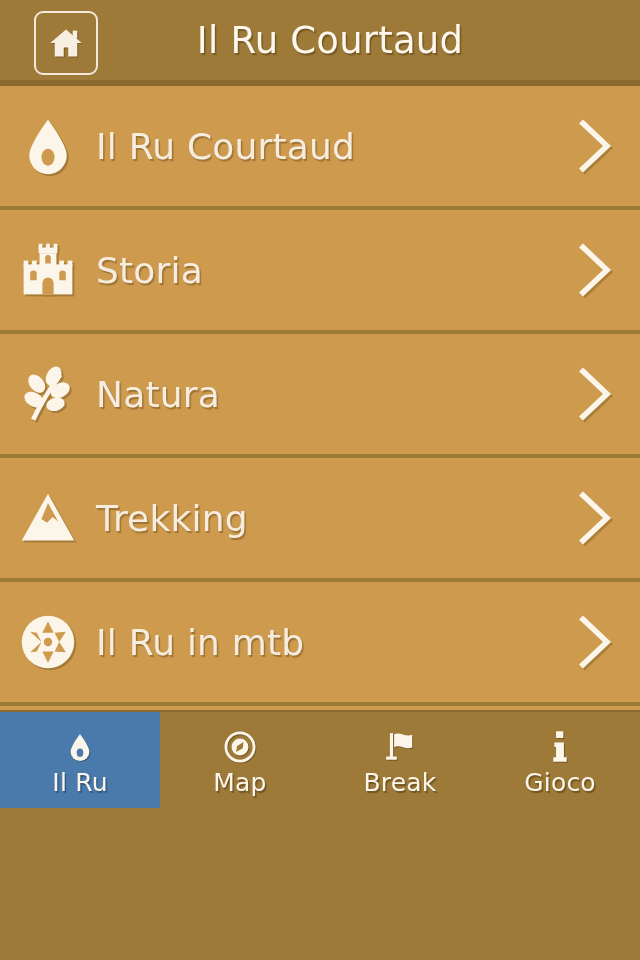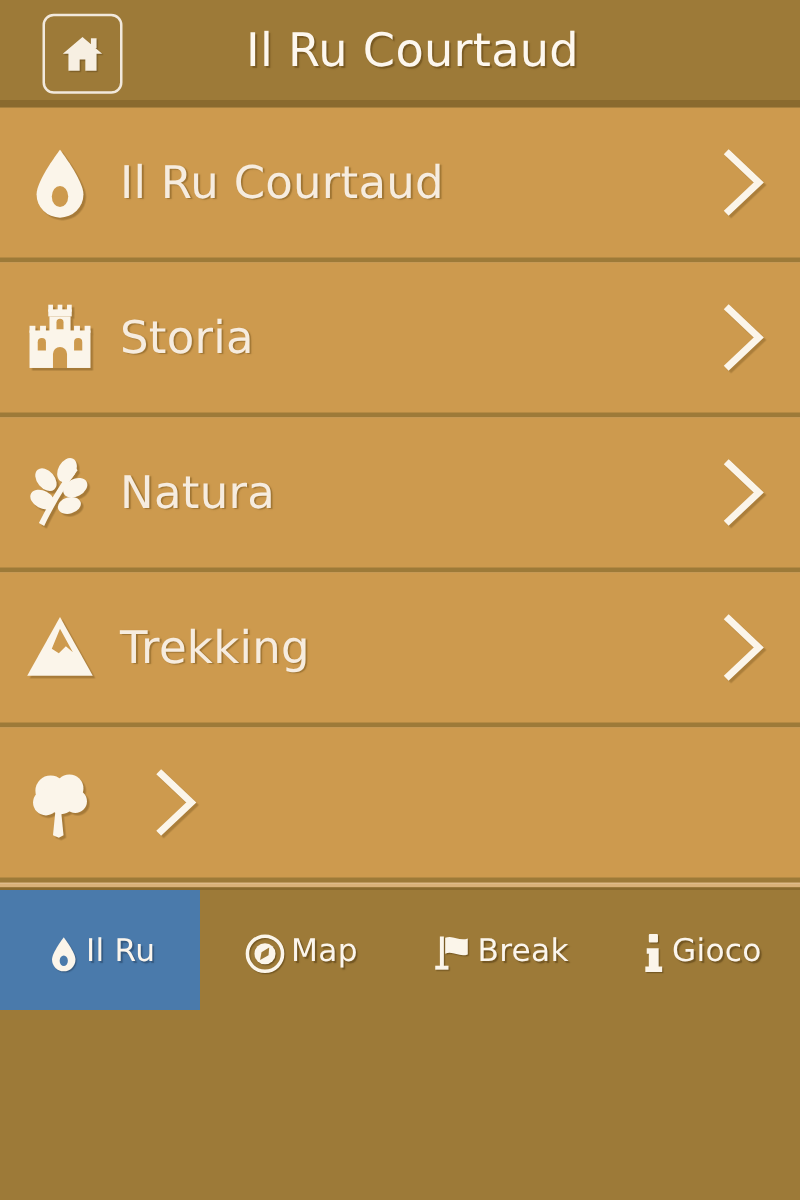"Il Ru in mtb" div.row { html: none -> <div> <div> <svg> <circle></circle> <g> <path></path> <path></path> <path></path> <path></path> <path></path> <path></path> </g> <circle></circle> </svg> </div> <div>Il Ru in mtb</div> <div> <svg> <path></path> </svg> </div> </div> }
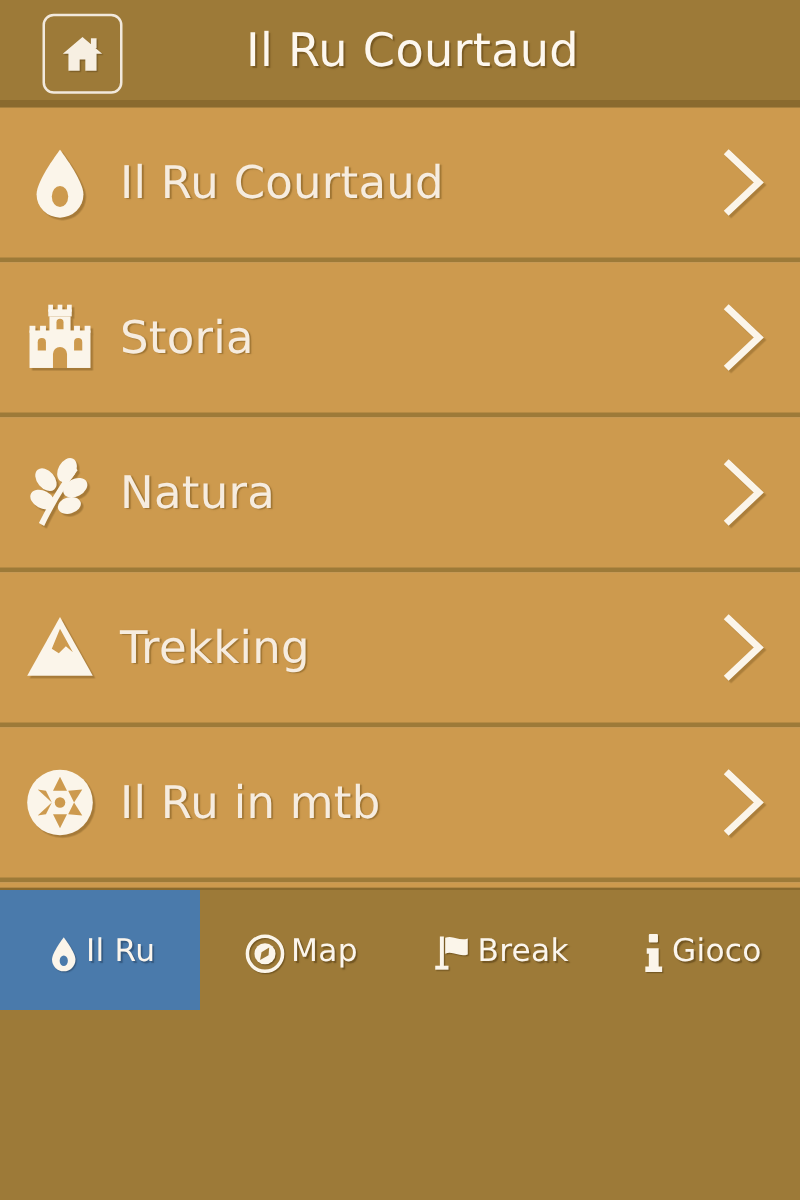"Il Ru" .tab { flex-direction: row -> column }
